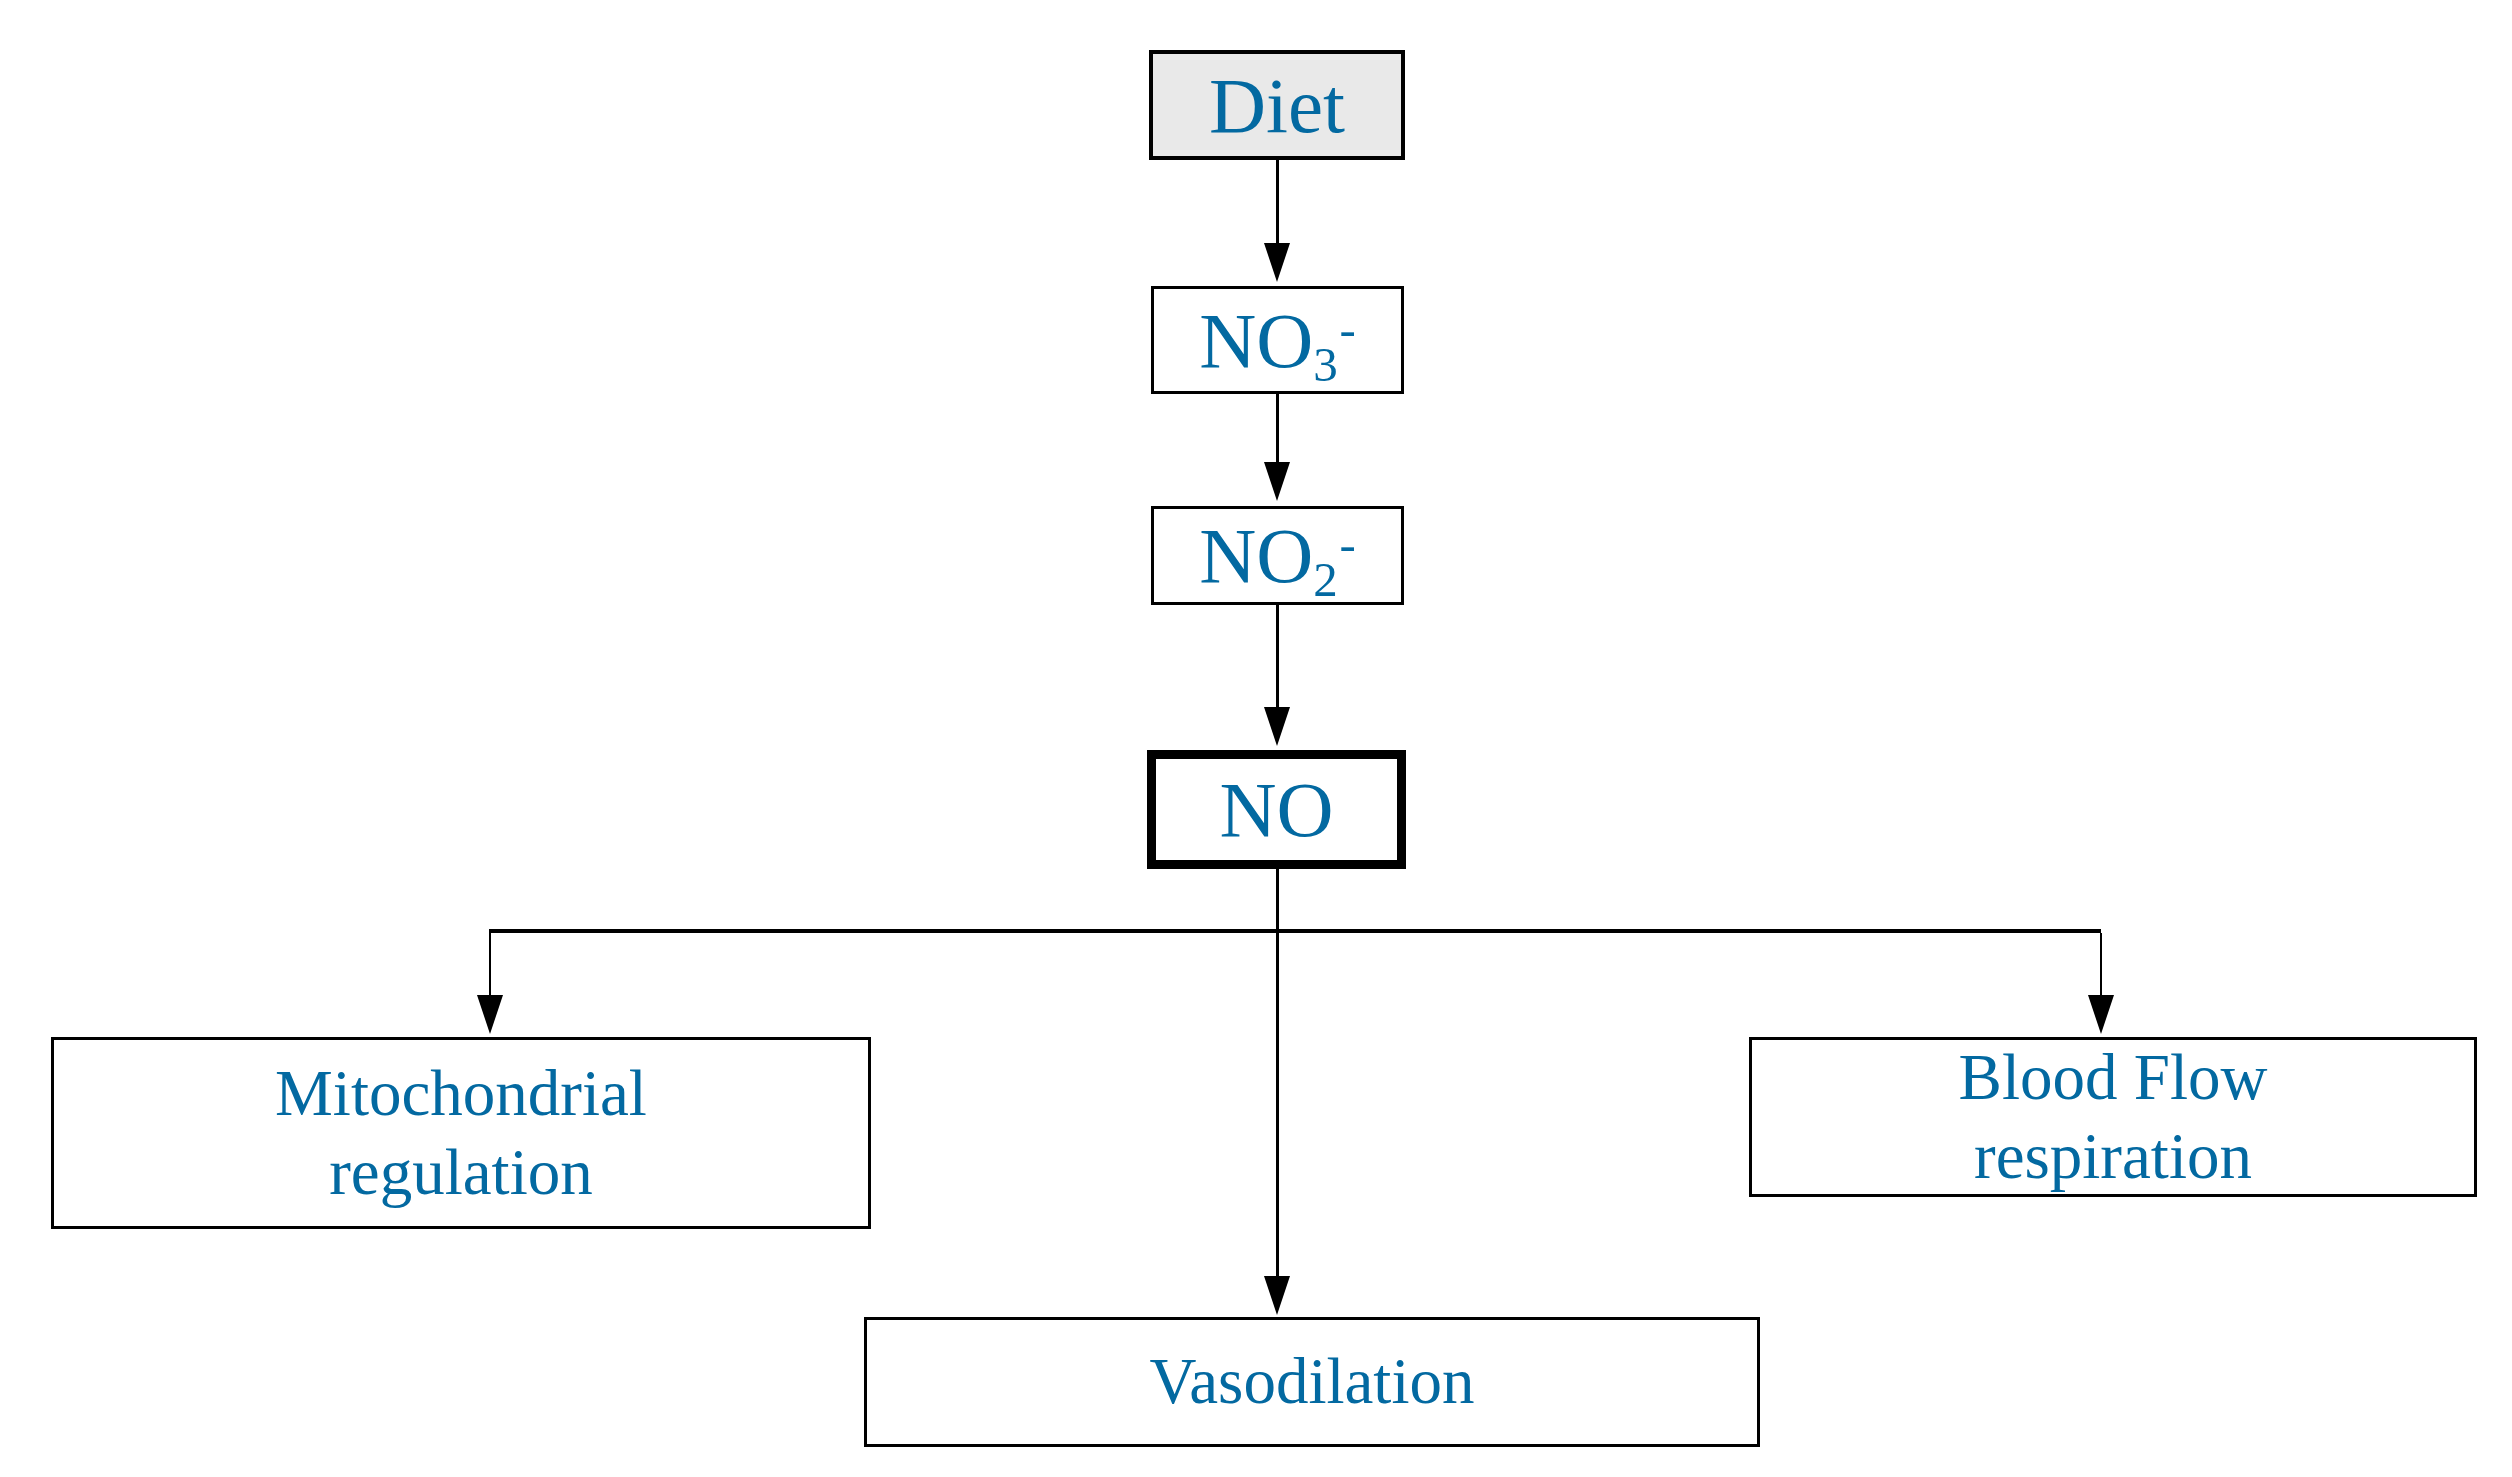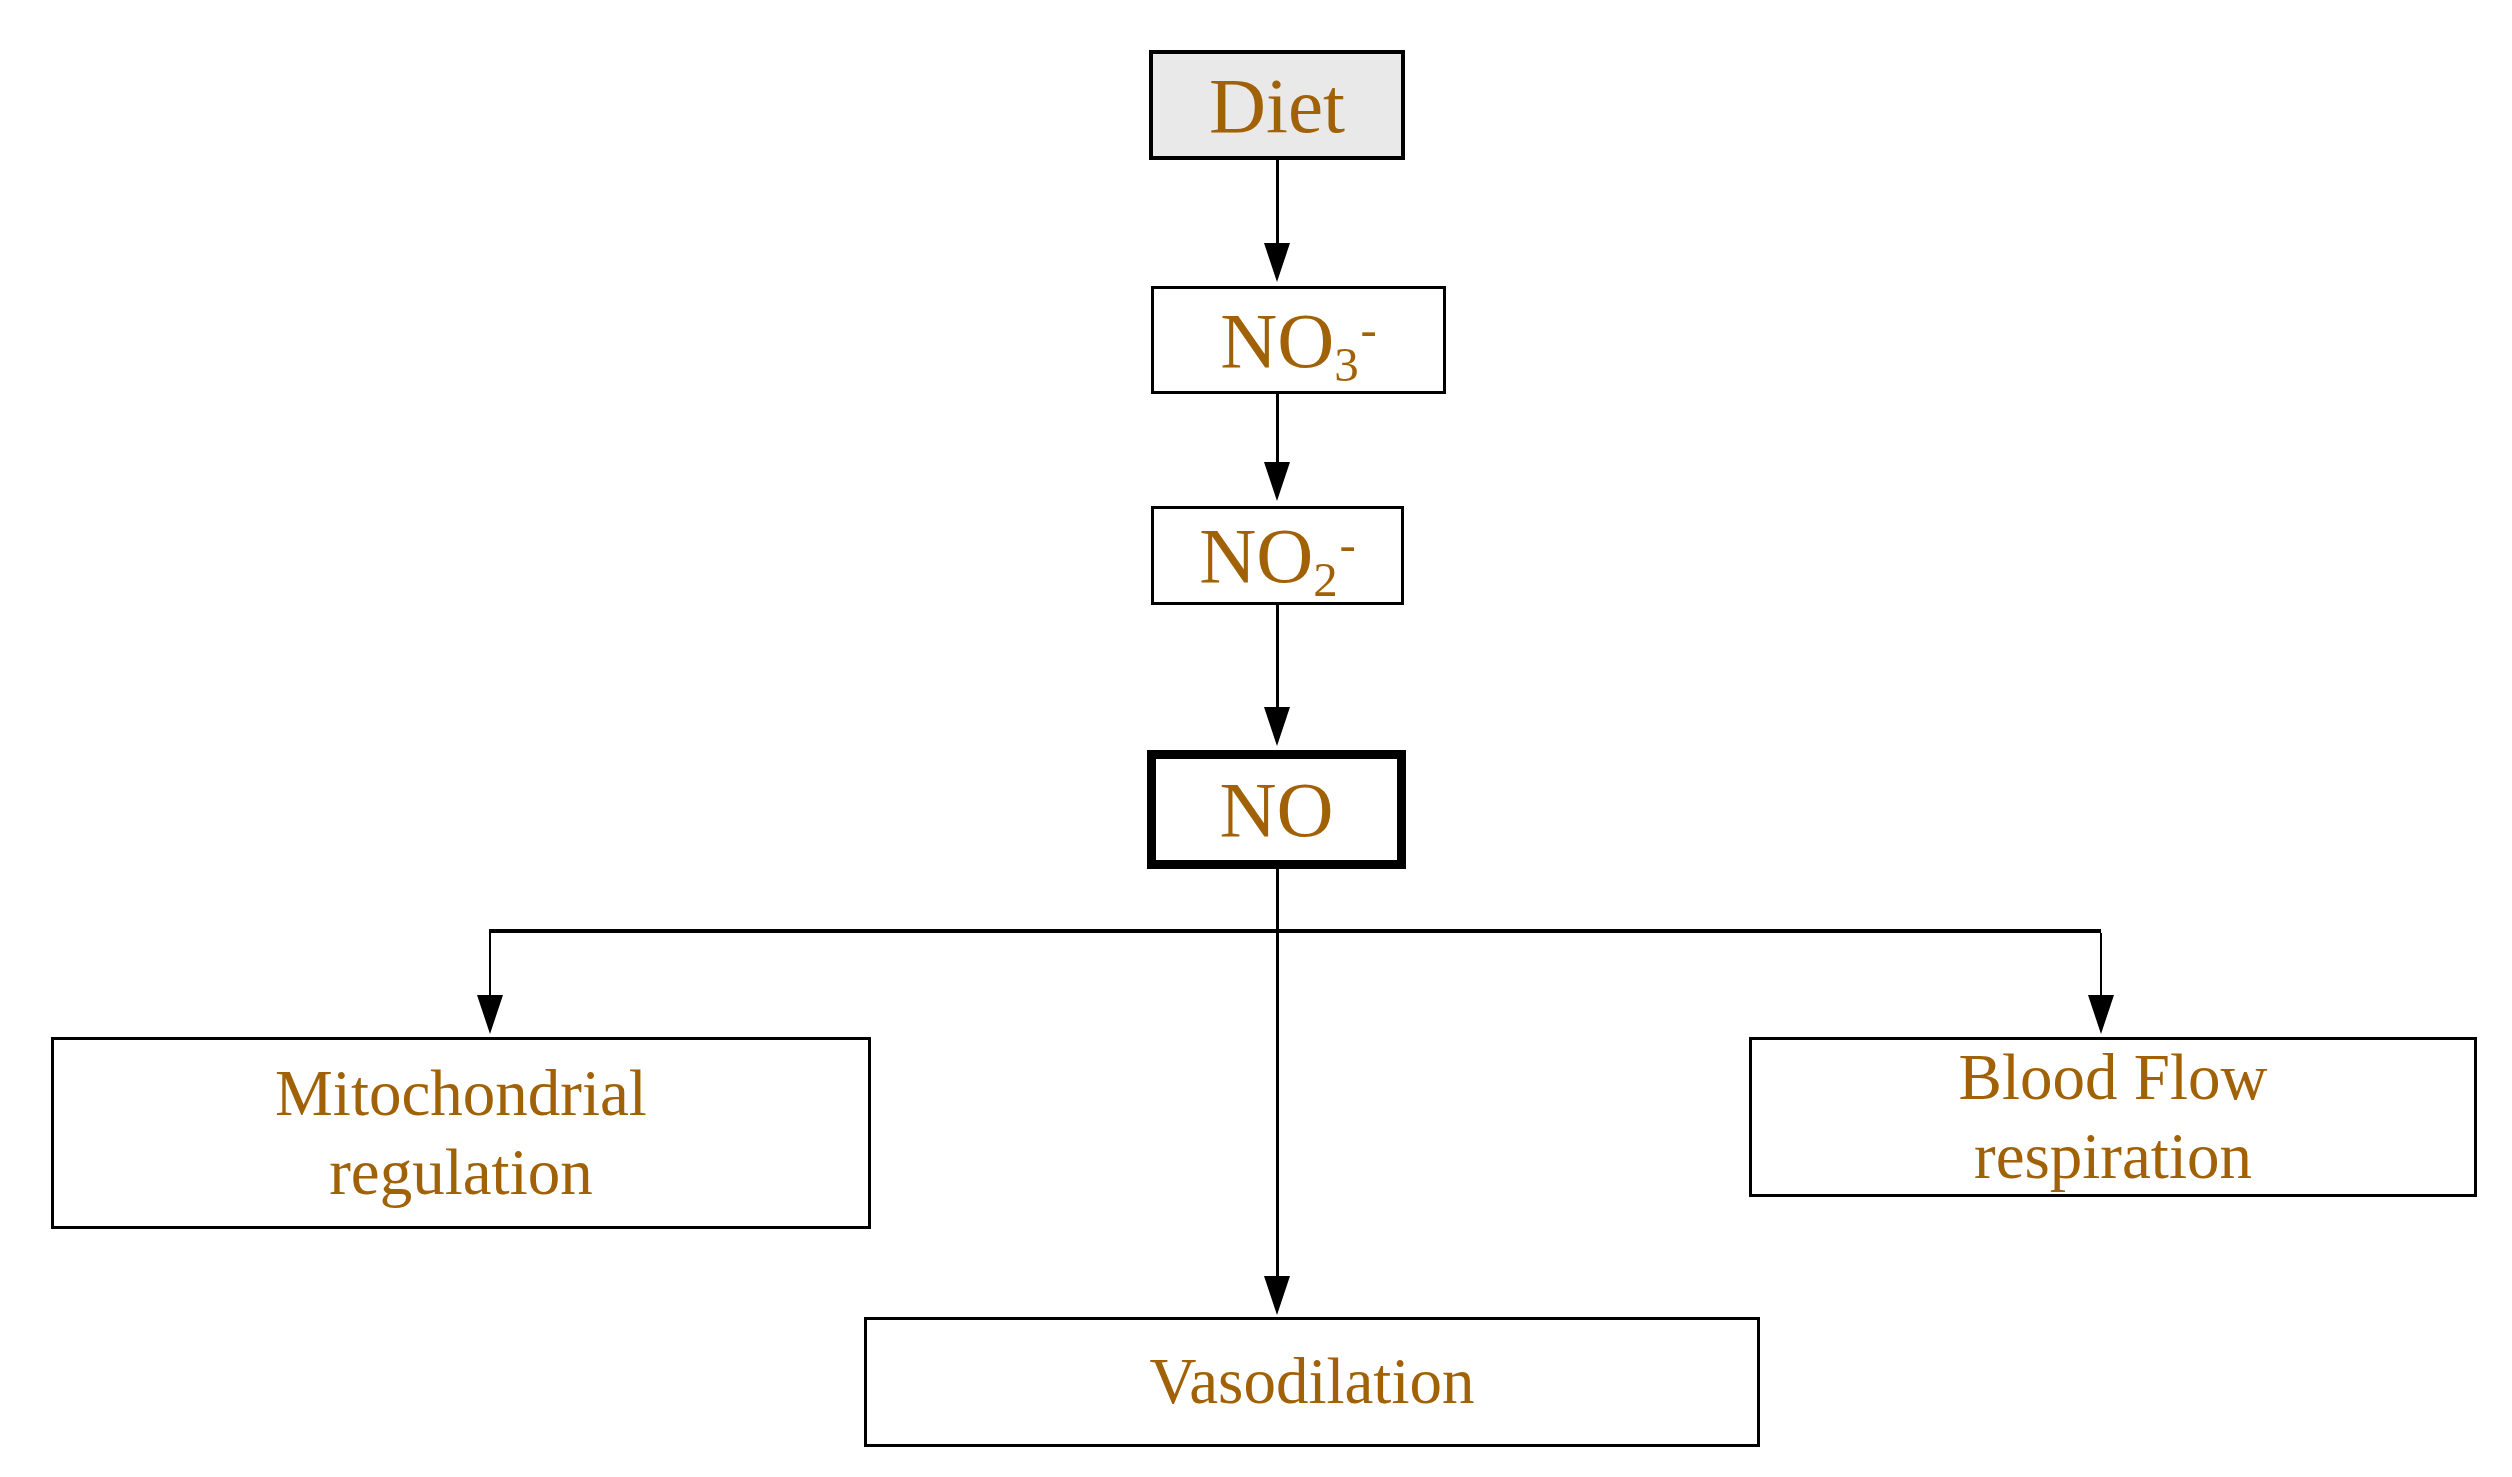"Diet" #canvas { color: #a16207 -> #0369a1 }
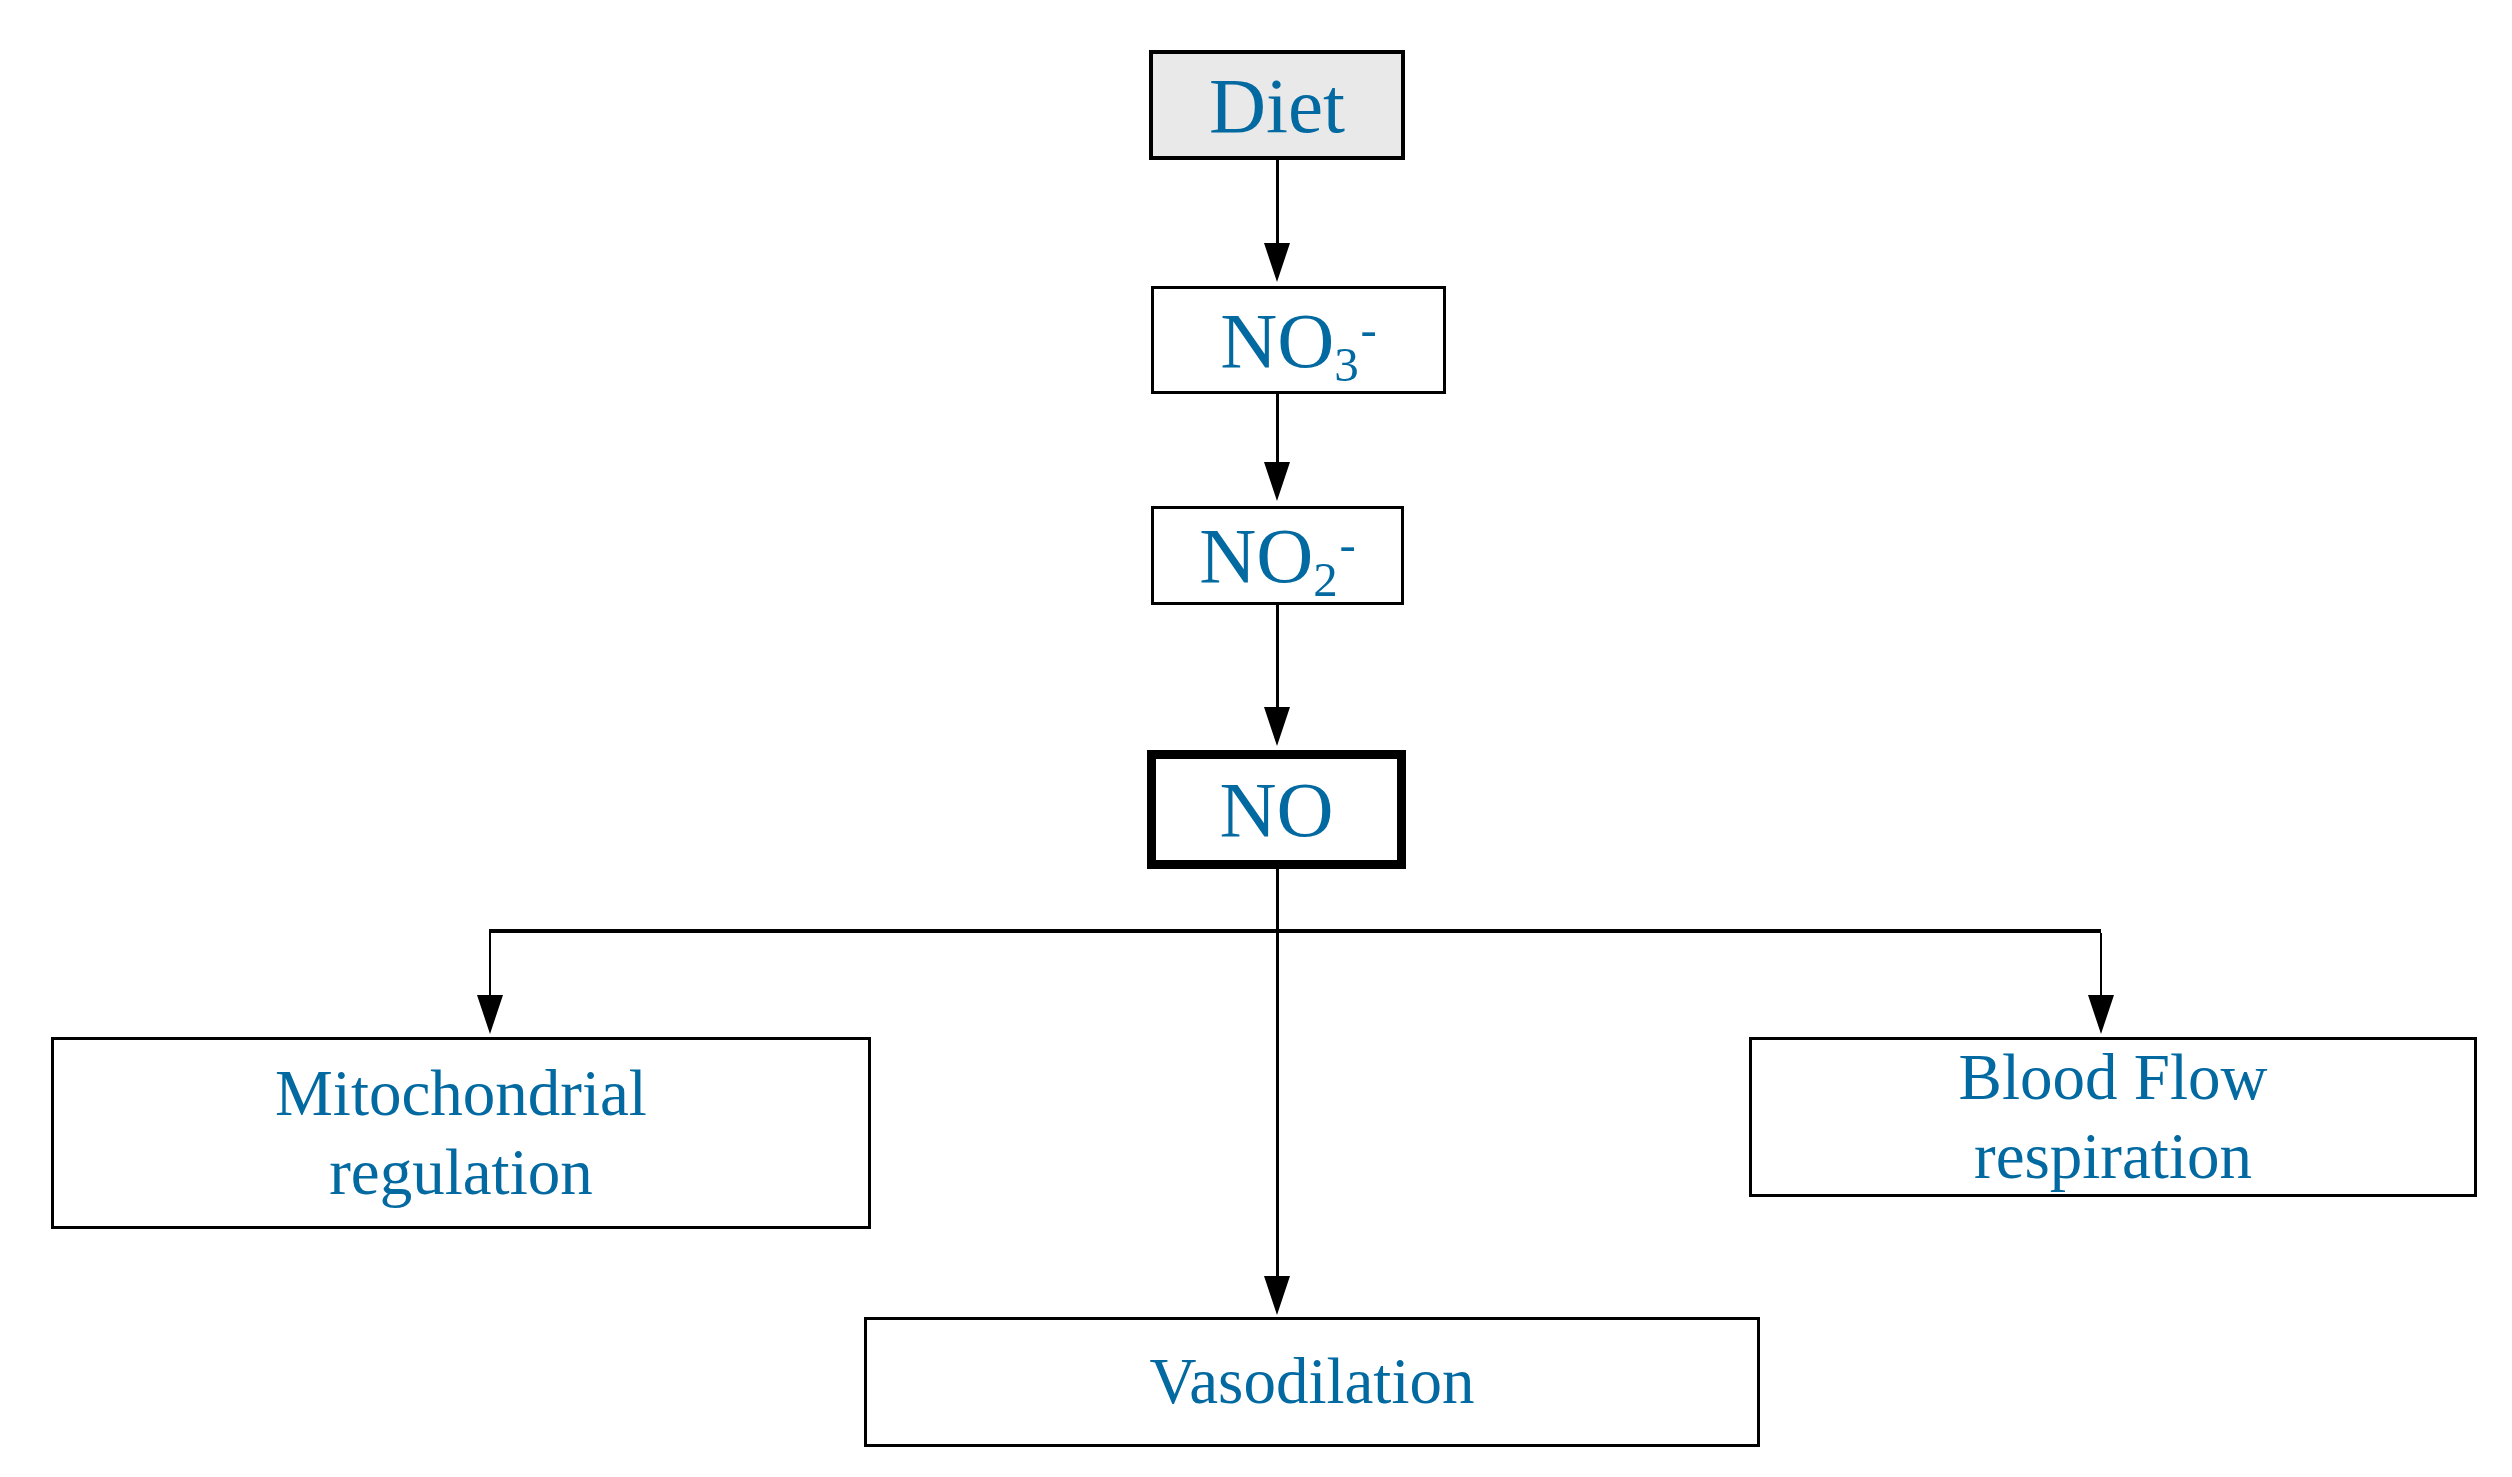"NO3-" #node-no3 { width: 295px -> 253px }
